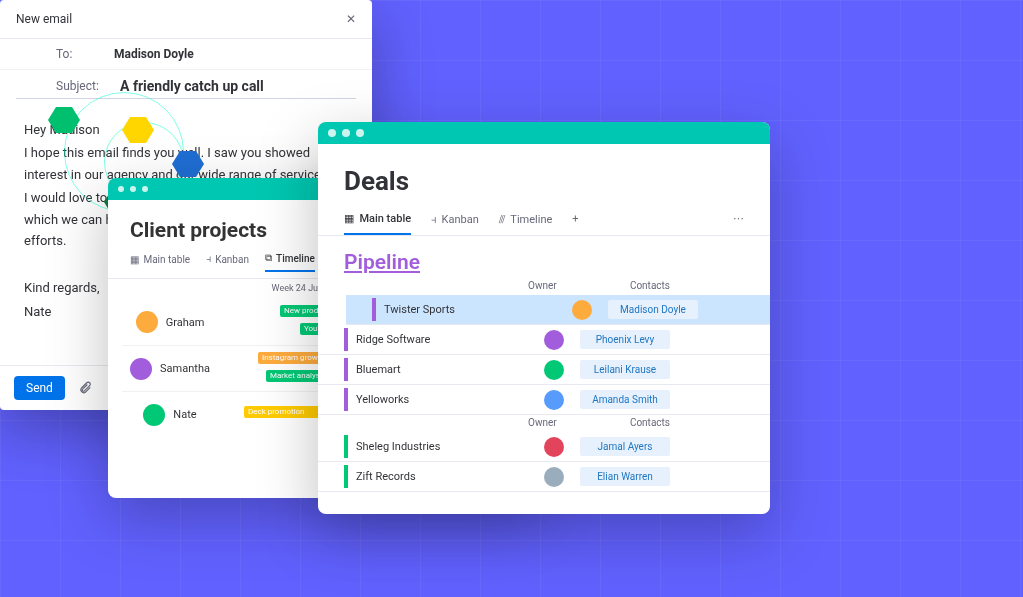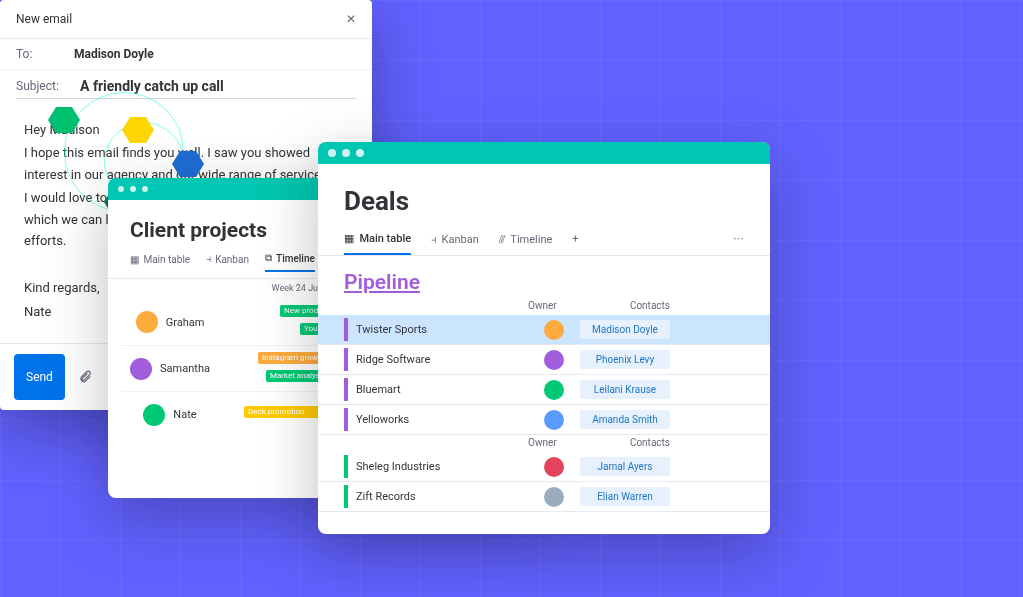"To:" .email-field .lab { margin-left: none -> 40px }
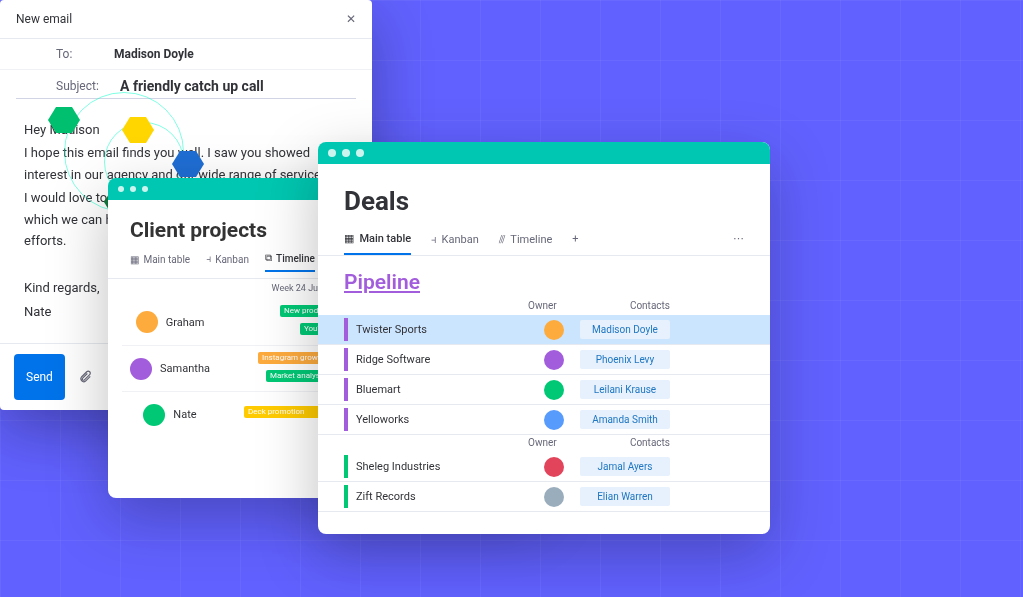"Deals" .window-deals { top: 142px -> 122px }
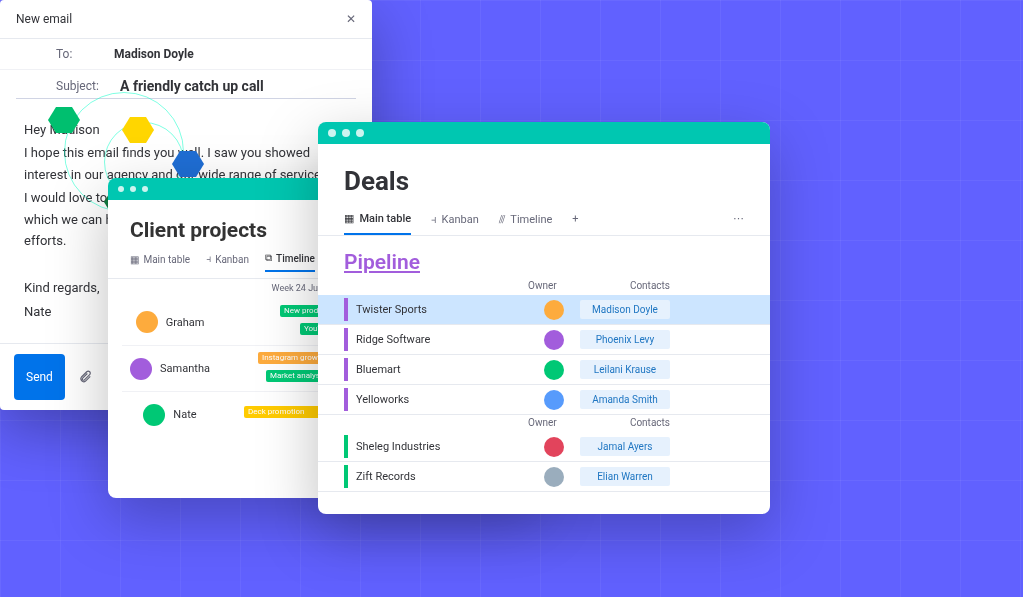"Twister Sports" .deal-row.selected { margin-left: none -> 28px }
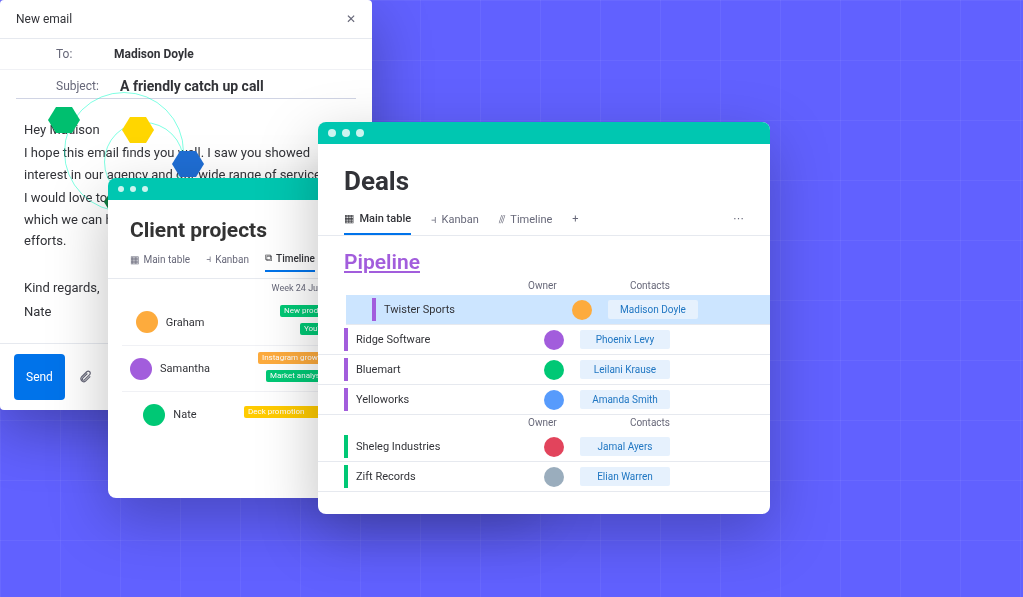"Send" .send-btn { padding: 16px 12px -> 5px 12px }
